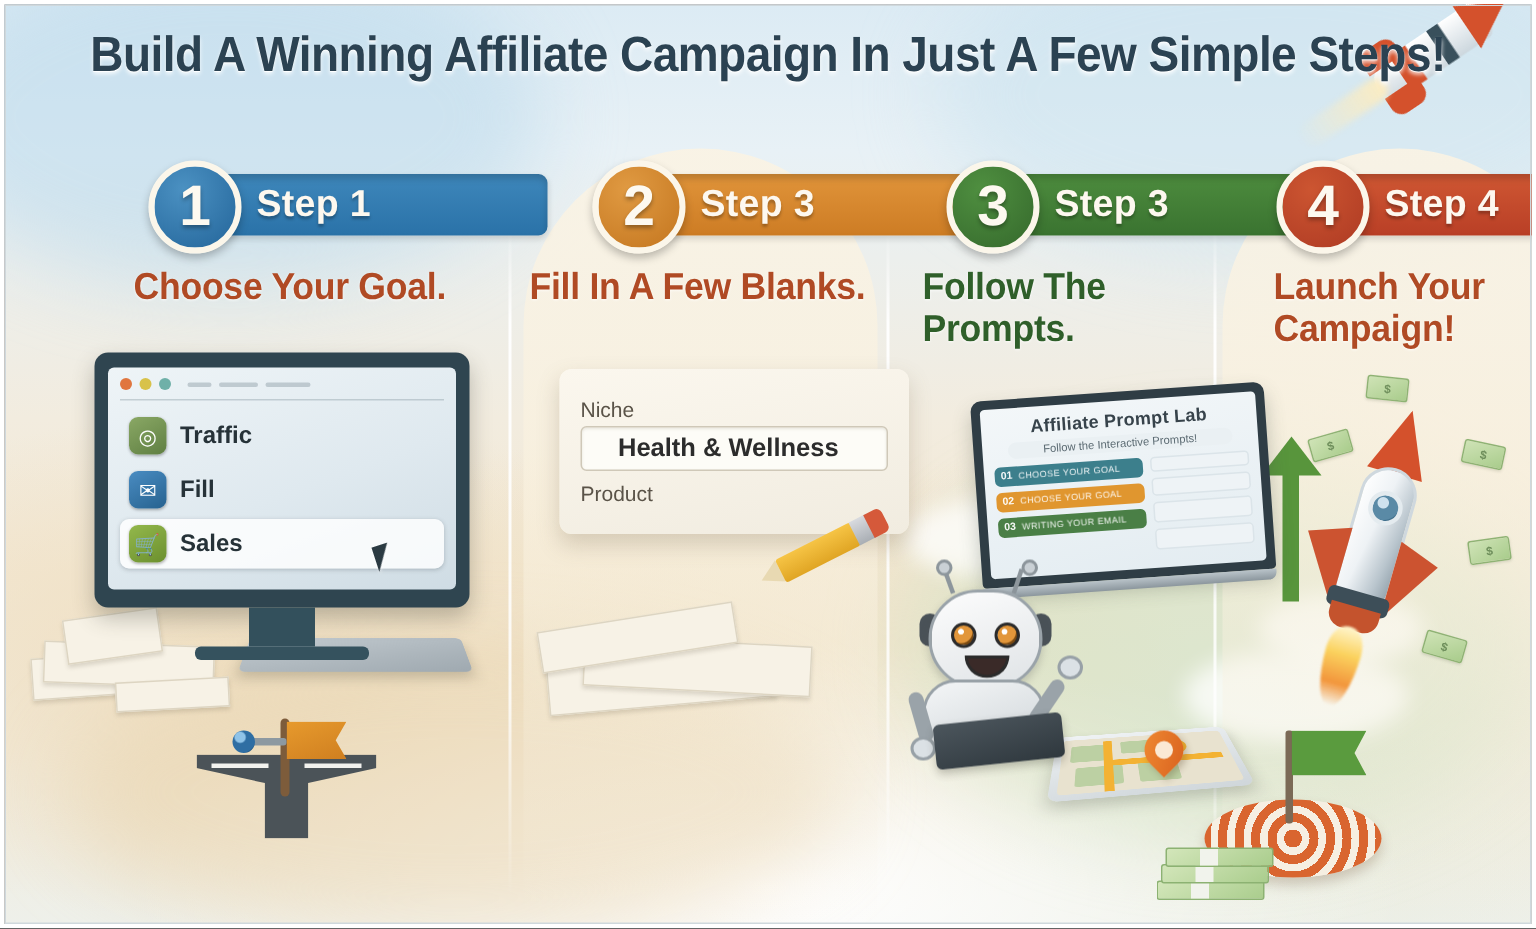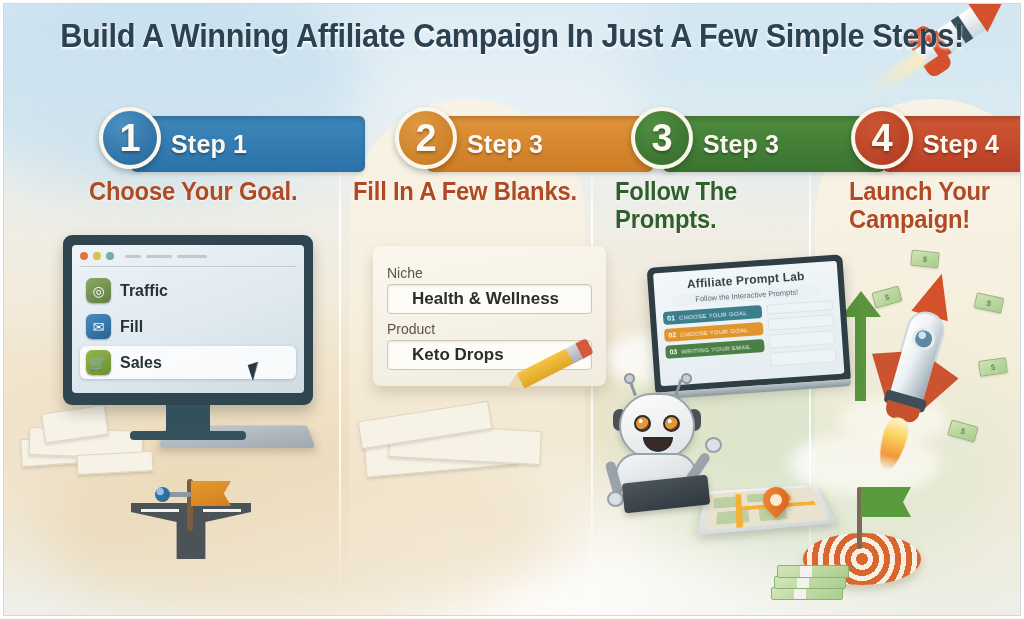"Step 1" .banner { height: 56px -> 41px }
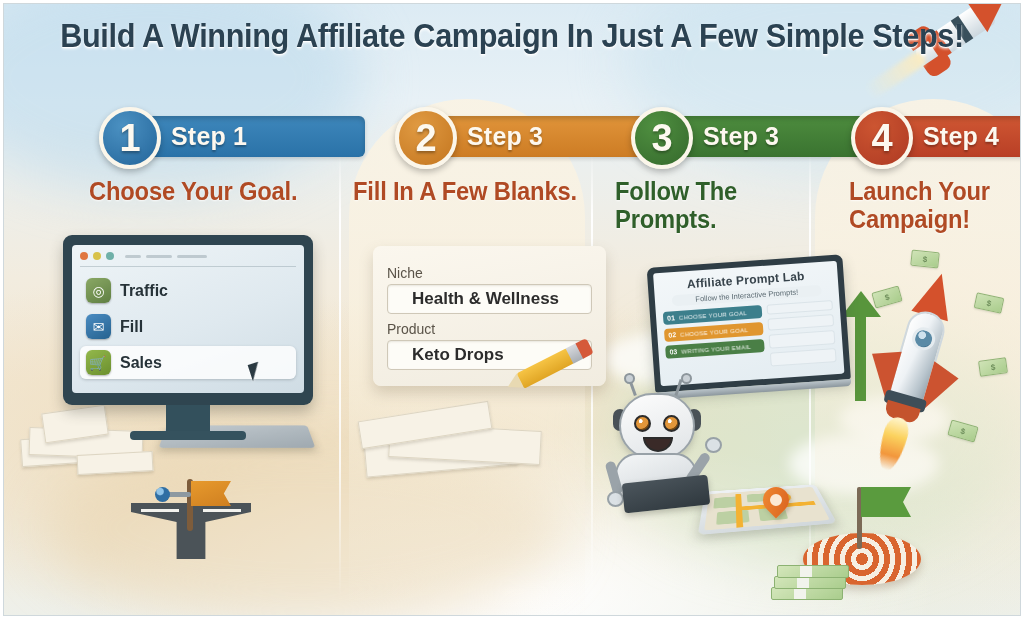"Keto Drops" div.f-input { html: <div>Keto Drops</div> -> none }
